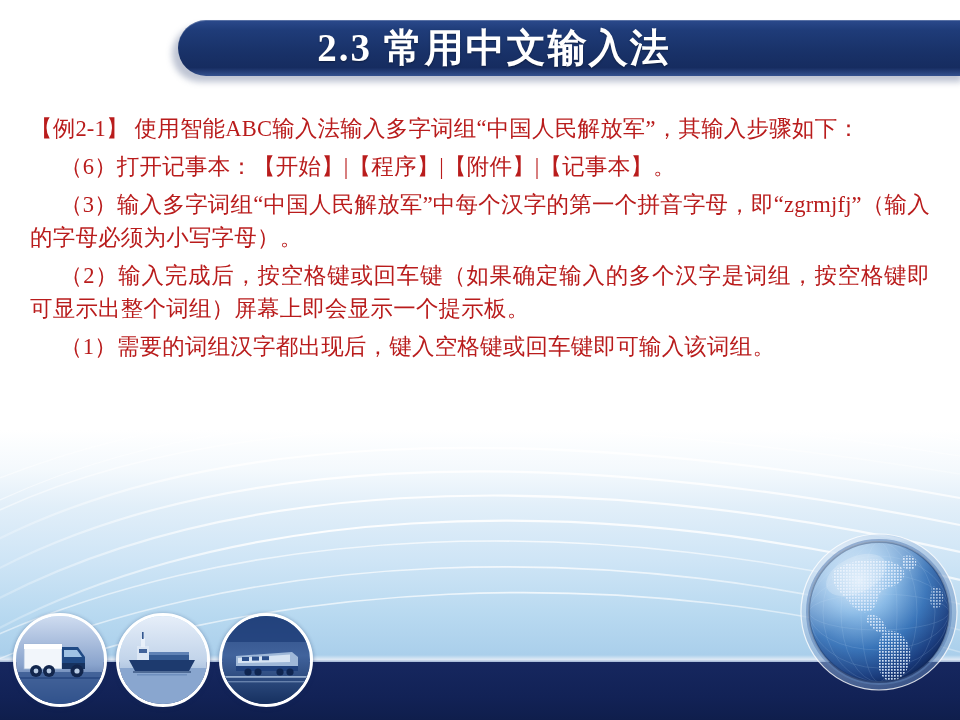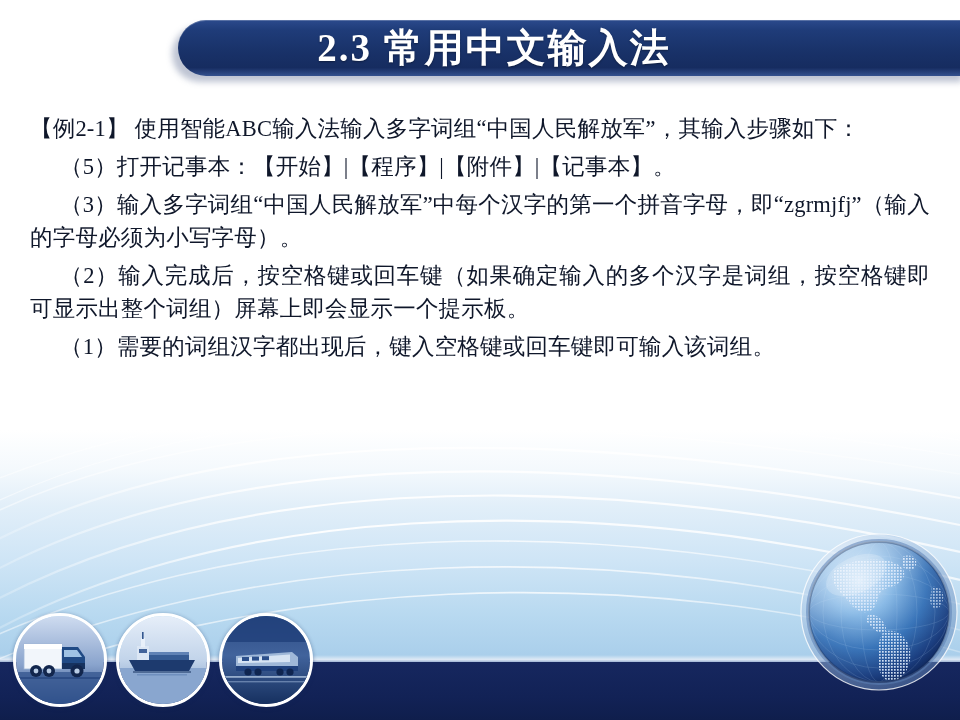"【例2-1】" .para { color: #0f172a -> #b91c1c }
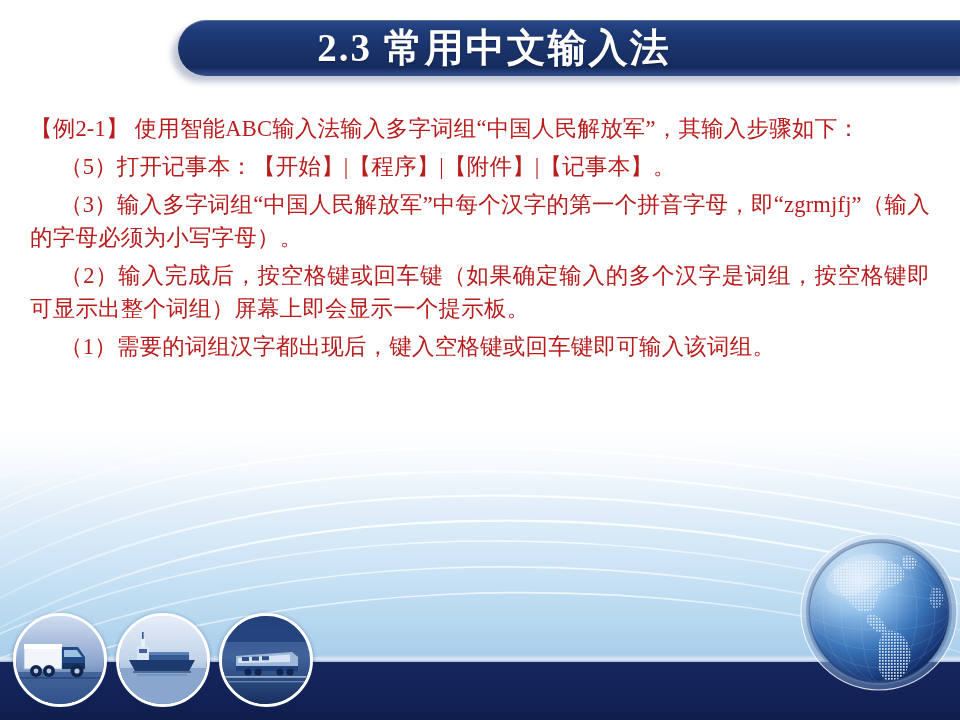"（5）打开记事本：【开始】|【程序】|【附件】|【记事本】。" p.para { text: 5 -> 6 }
